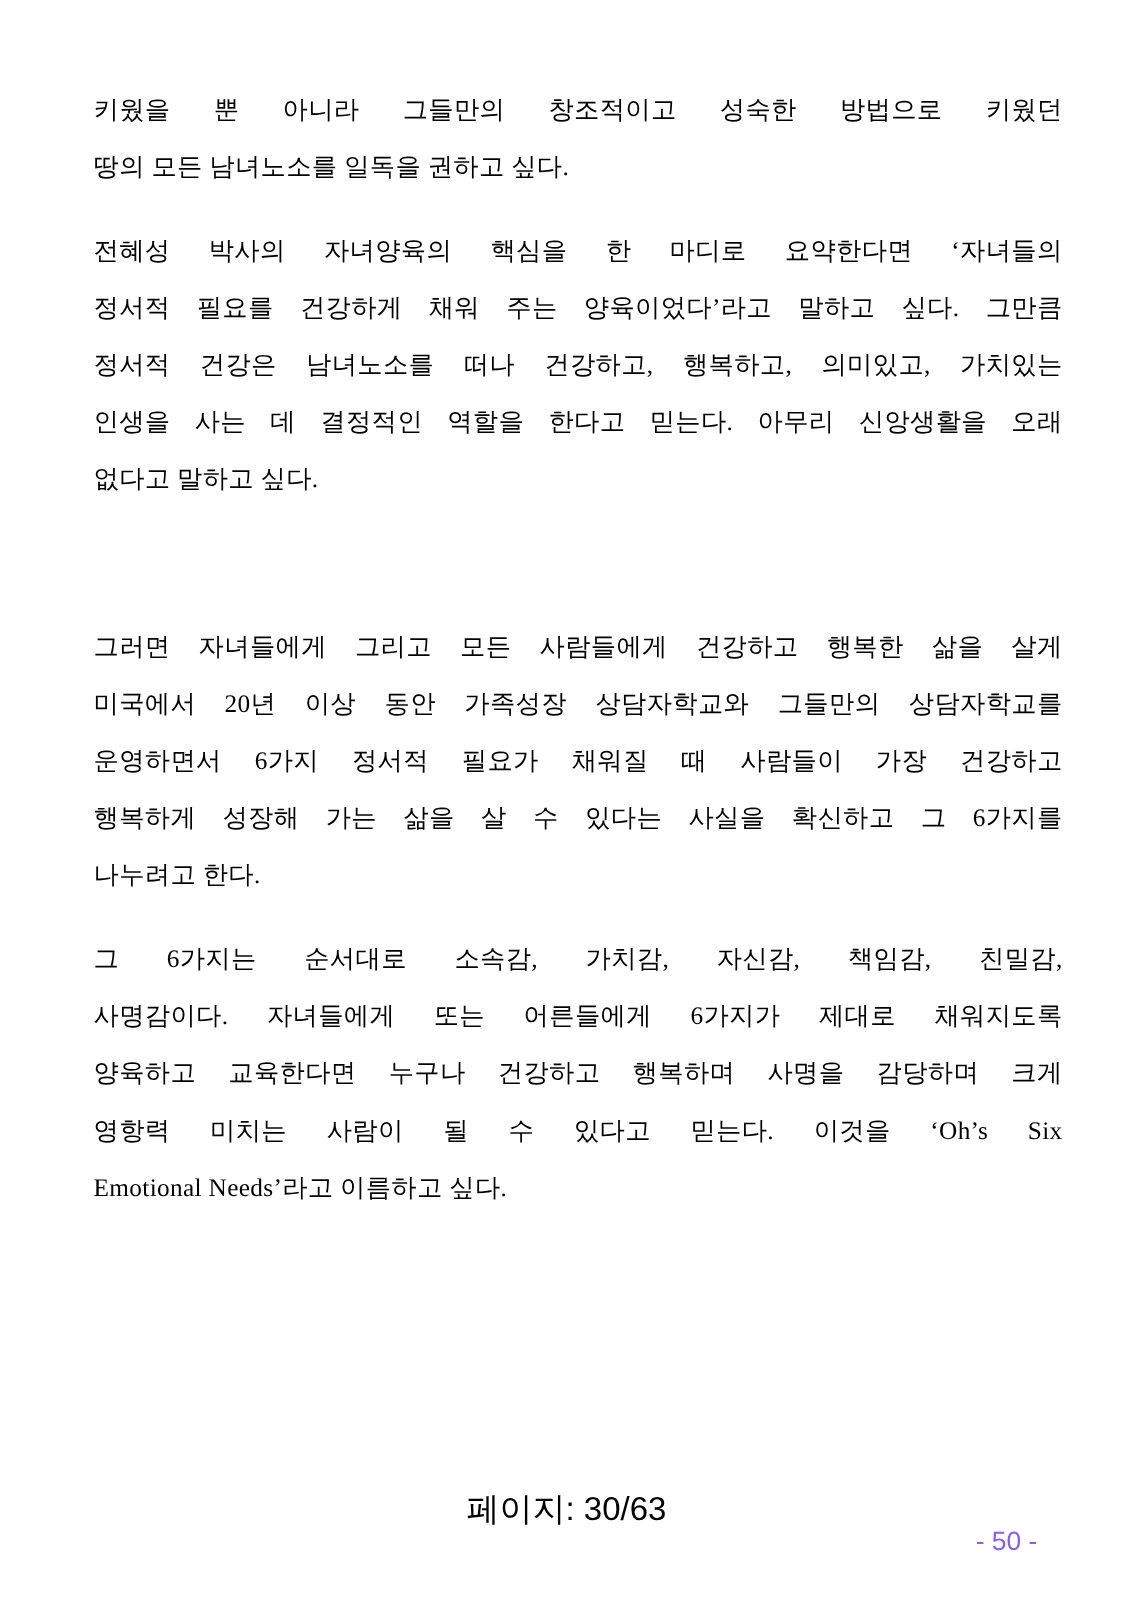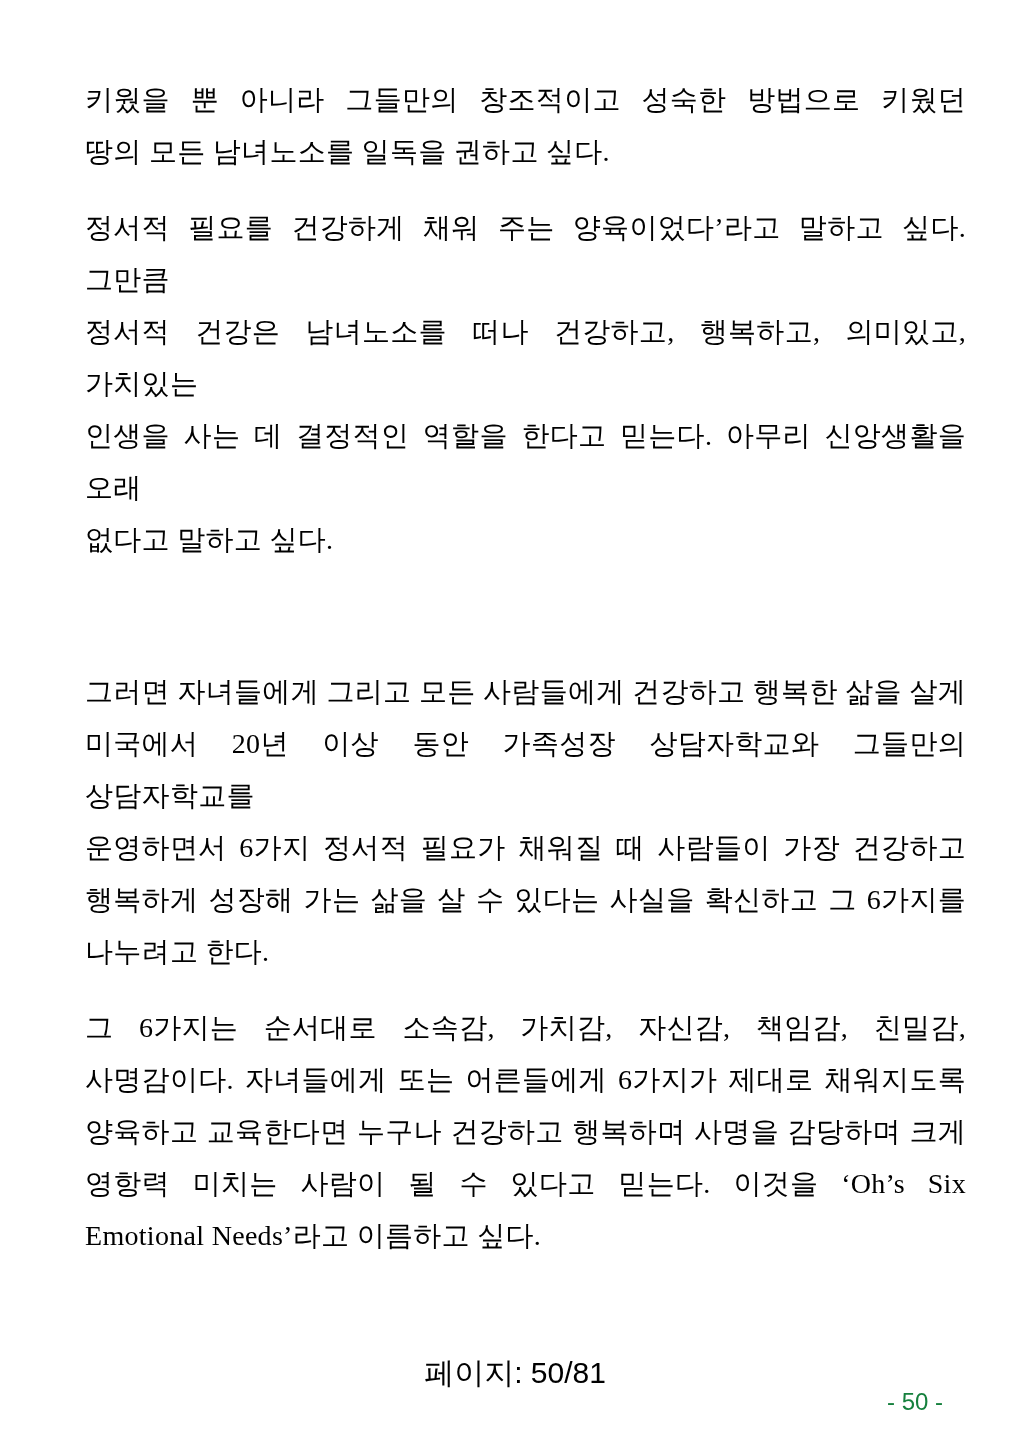"키웠을 뿐 아니라 그들만의 창조적이고" .line { font-size: 28px -> 23px }
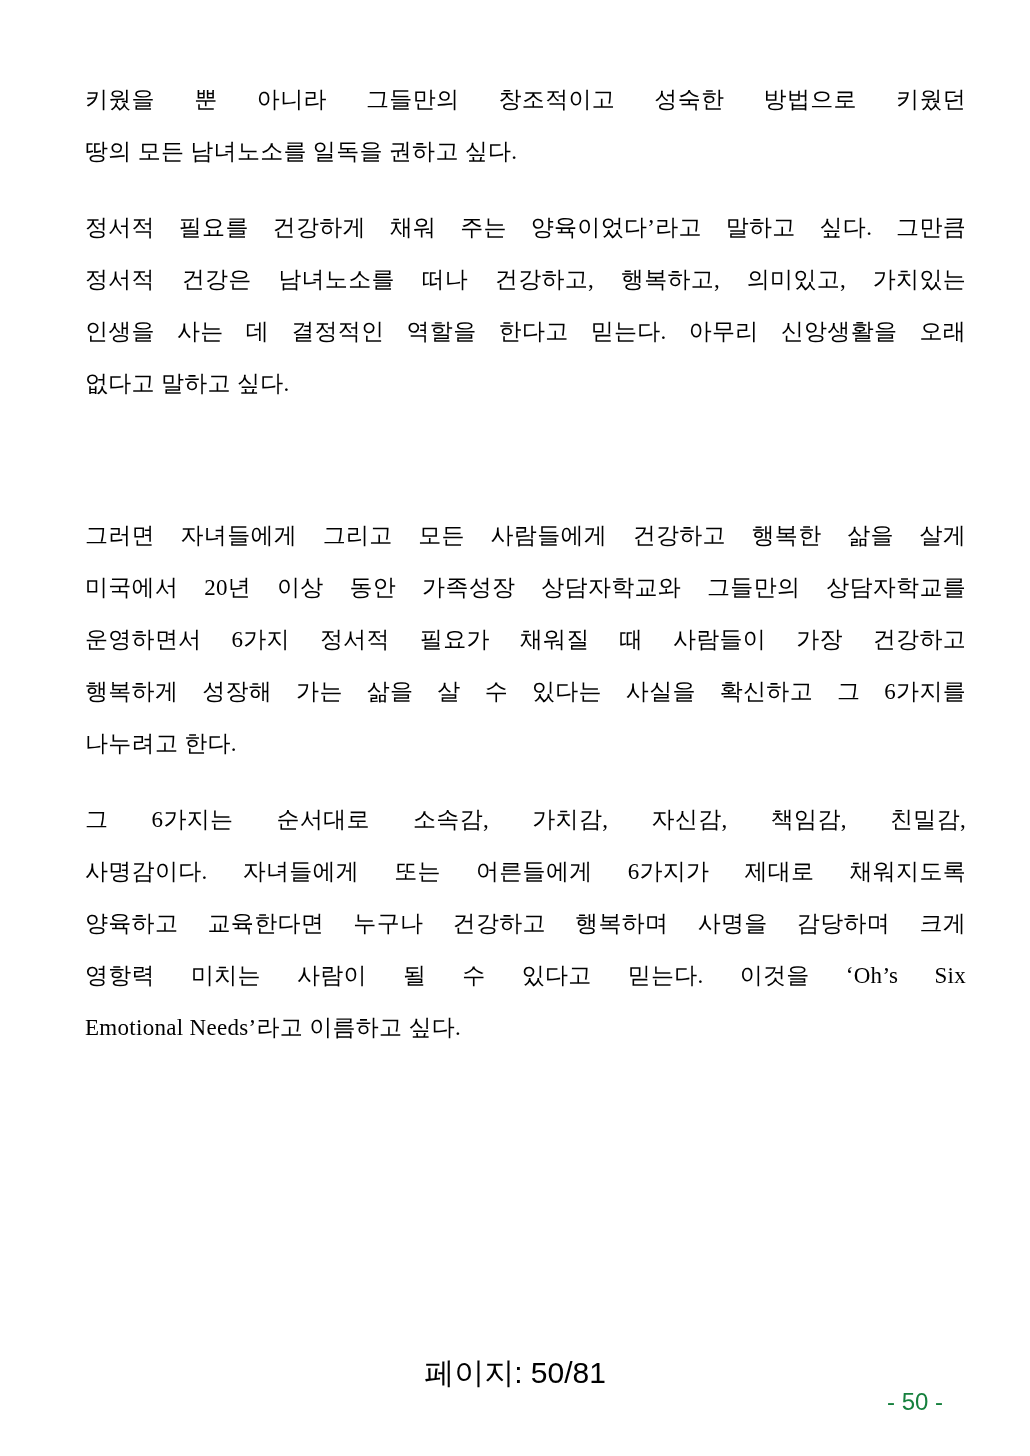"전혜성 박사의 자녀양육의 핵심을 한" div.line { html: none -> <div>전혜성 박사의 자녀양육의 핵심을 한 마디로 요약한다면 ‘자녀들의</div> }
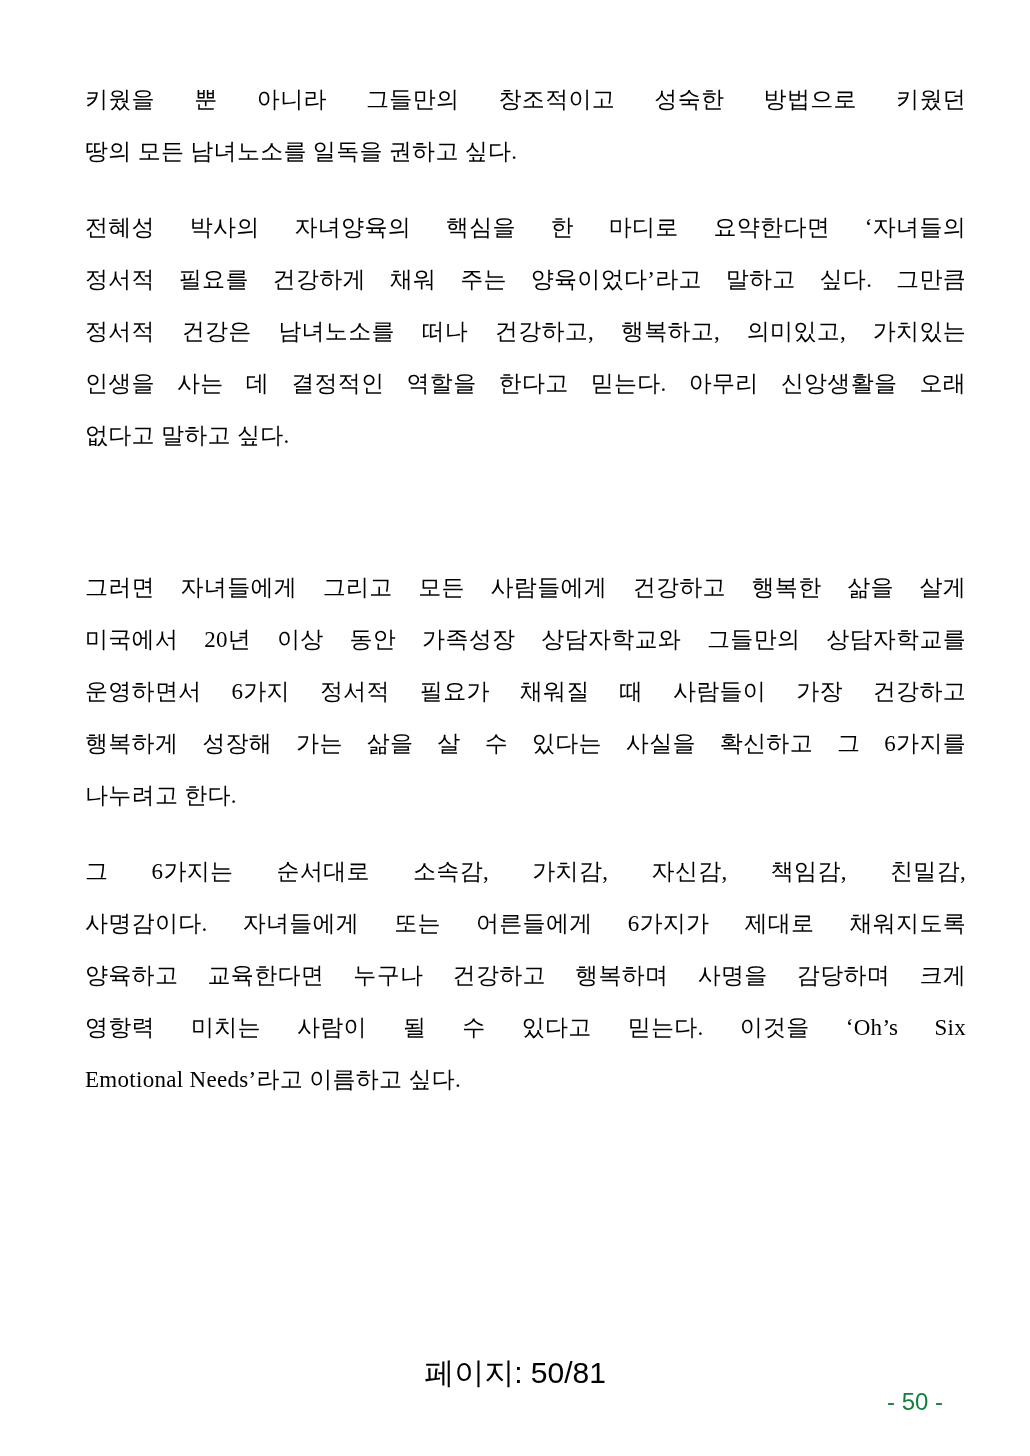"페이지: 50/81" div.footer-center { text: 50/81 -> 30/63 }
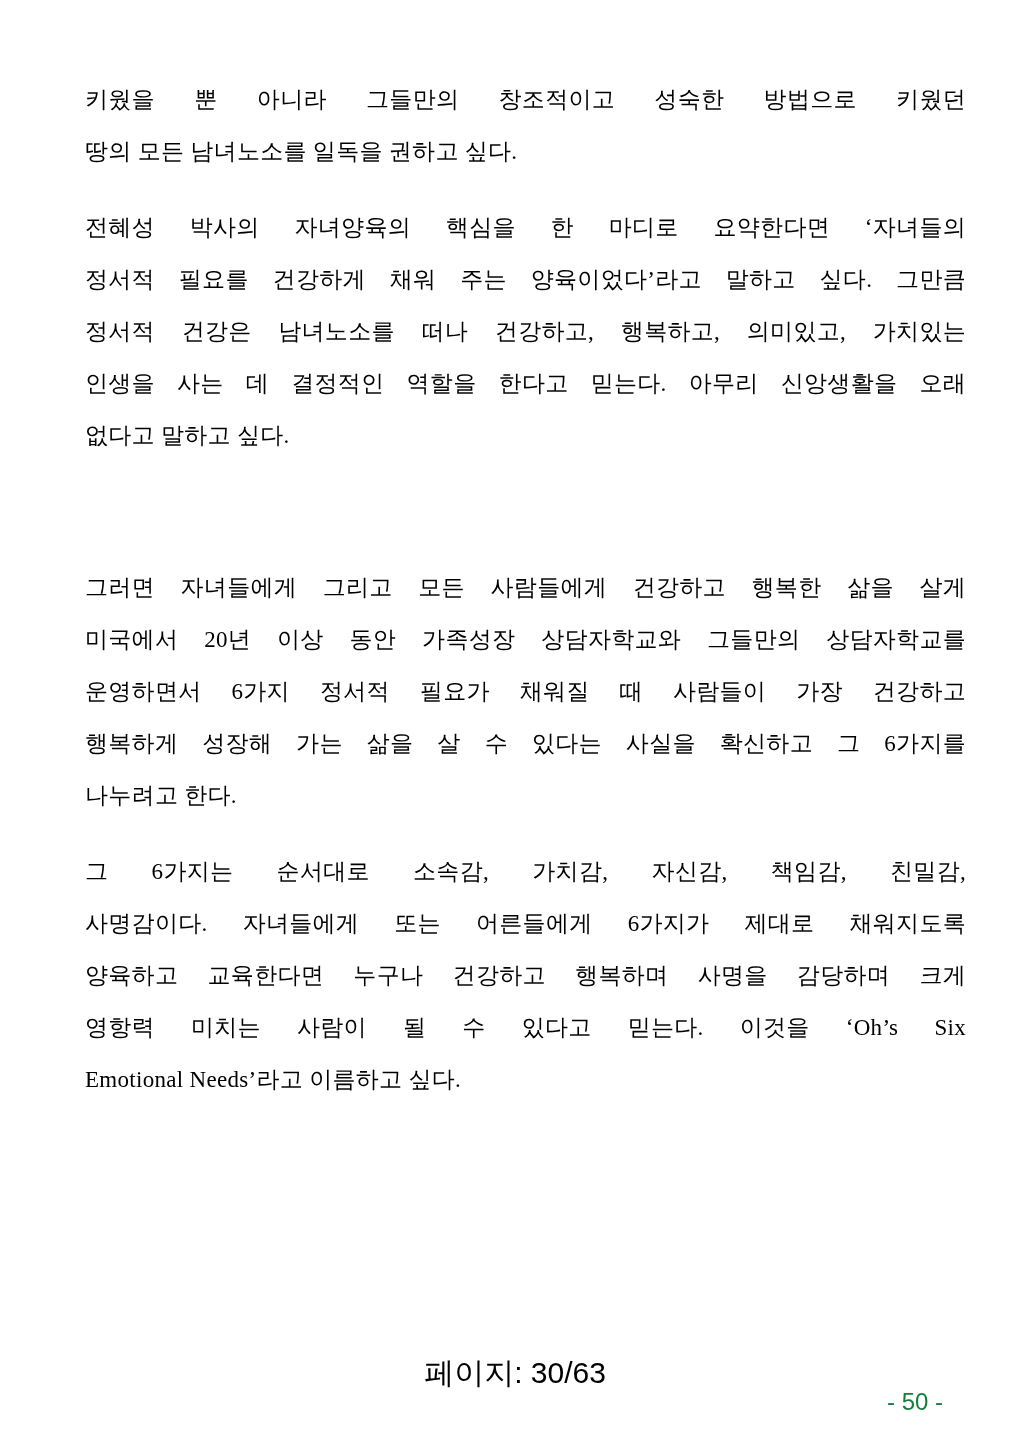"- 50 -" .footer-right { color: #15803d -> #8b5cf6 }
